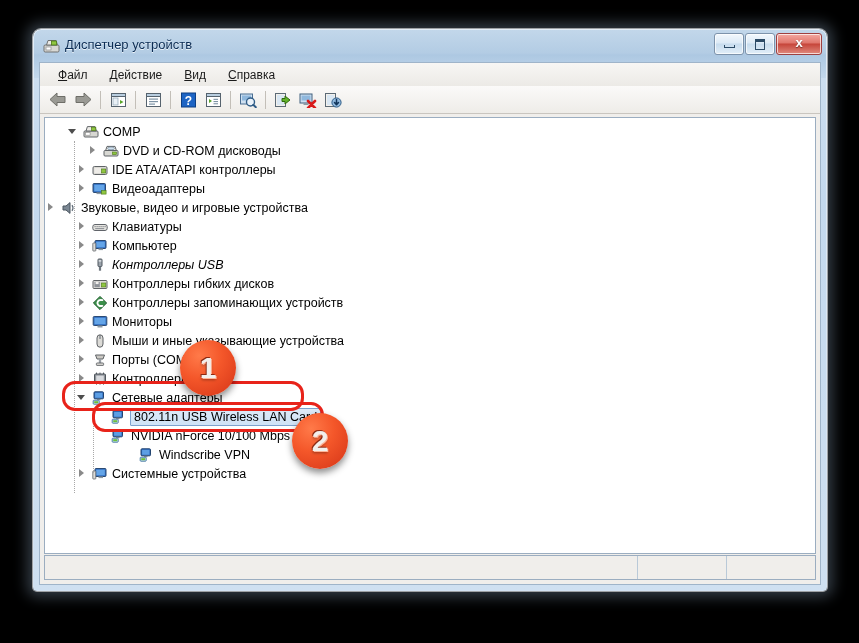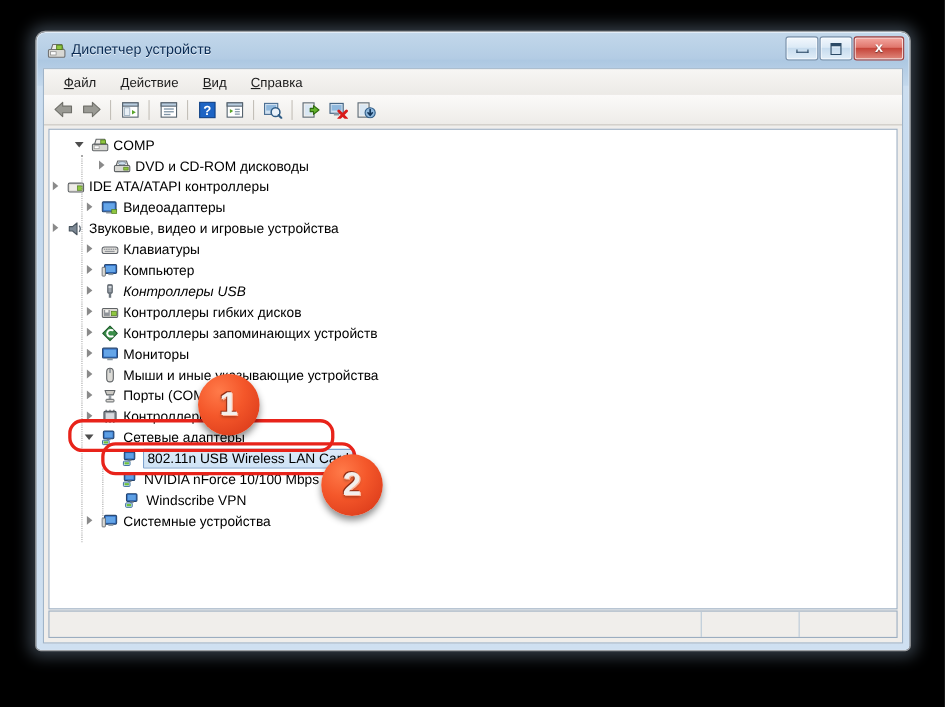"IDE ATA/ATAPI контроллеры" div.row { padding-left: none -> 31px }
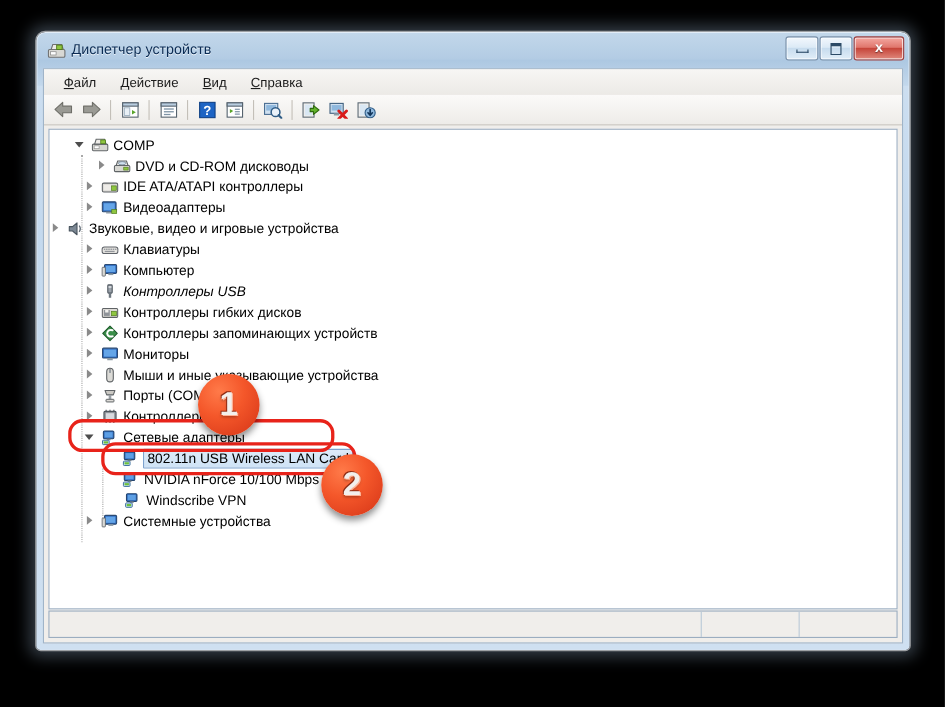"Windscribe VPN" div.row { padding-left: 52px -> 78px }
